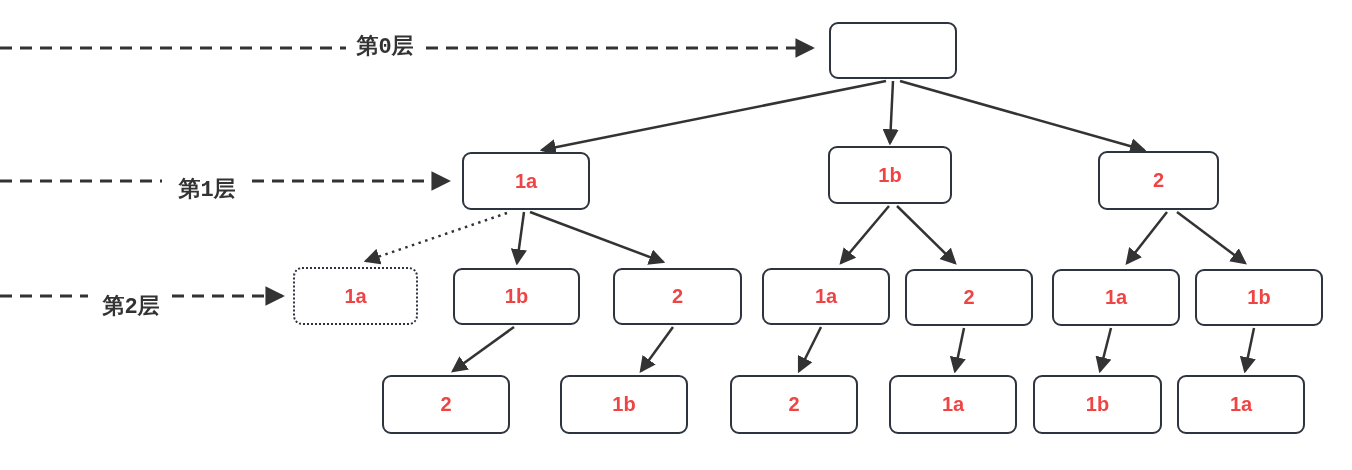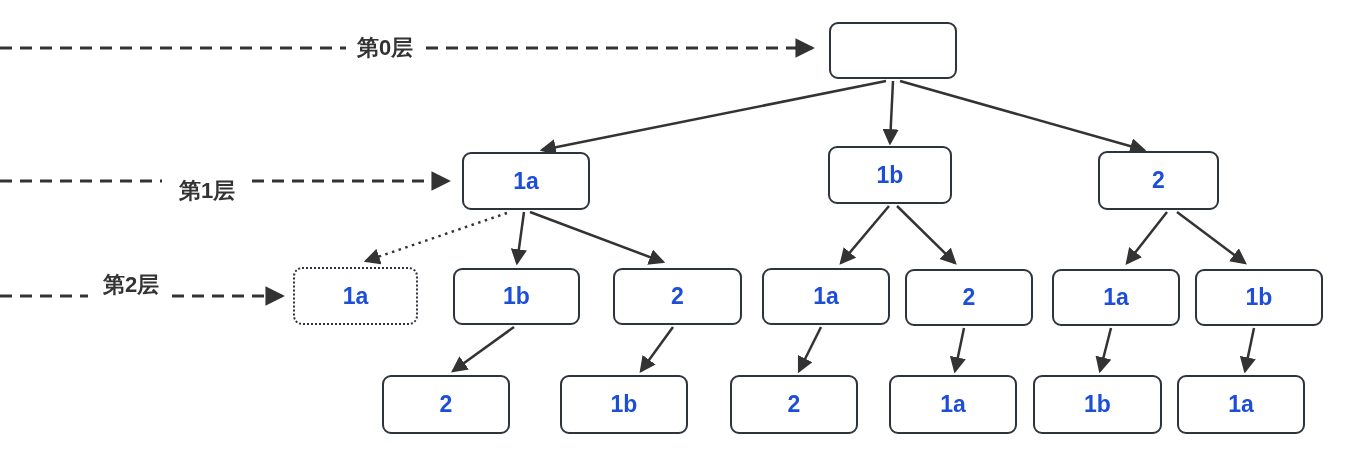"第0层" .lvl-label { font-family: none -> Liberation Mono, monospace }
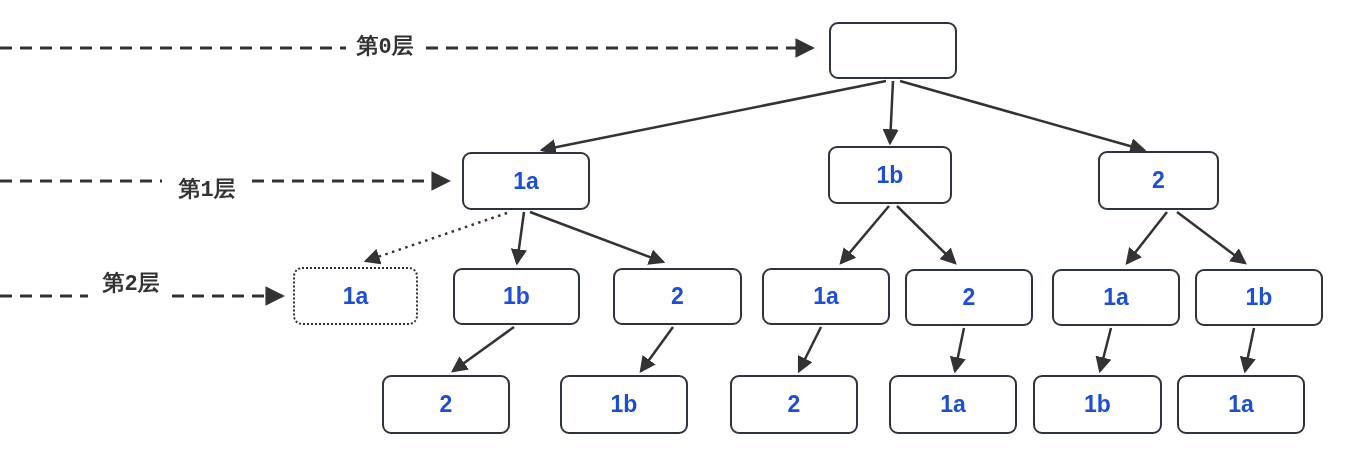"1a" .node { color: #1d4ed8 -> #ef4444; font-size: 23px -> 20px }
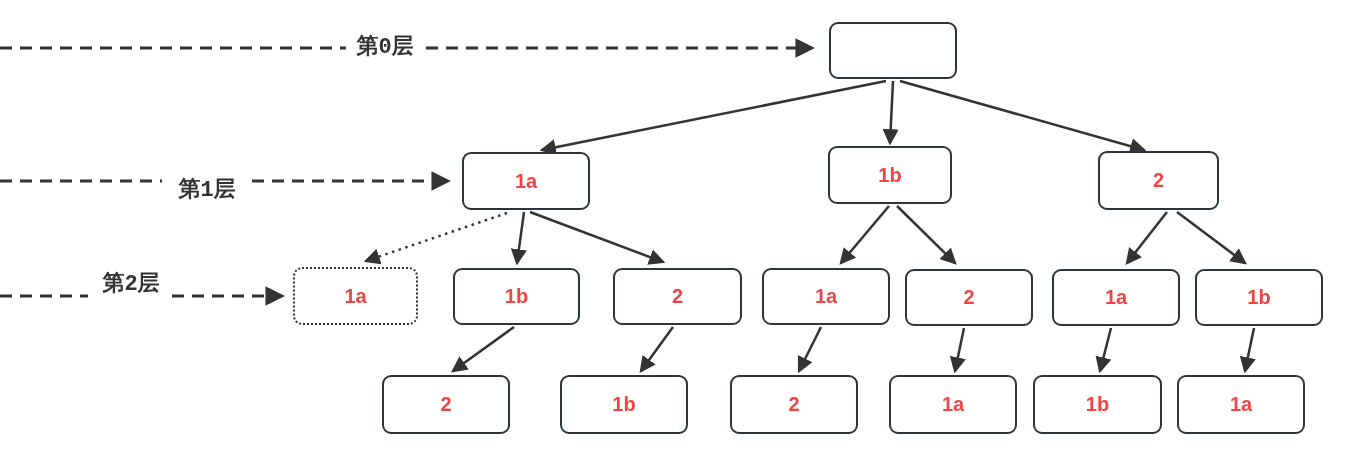"第2层" div.lvl-label { top: 273px -> 296px }
